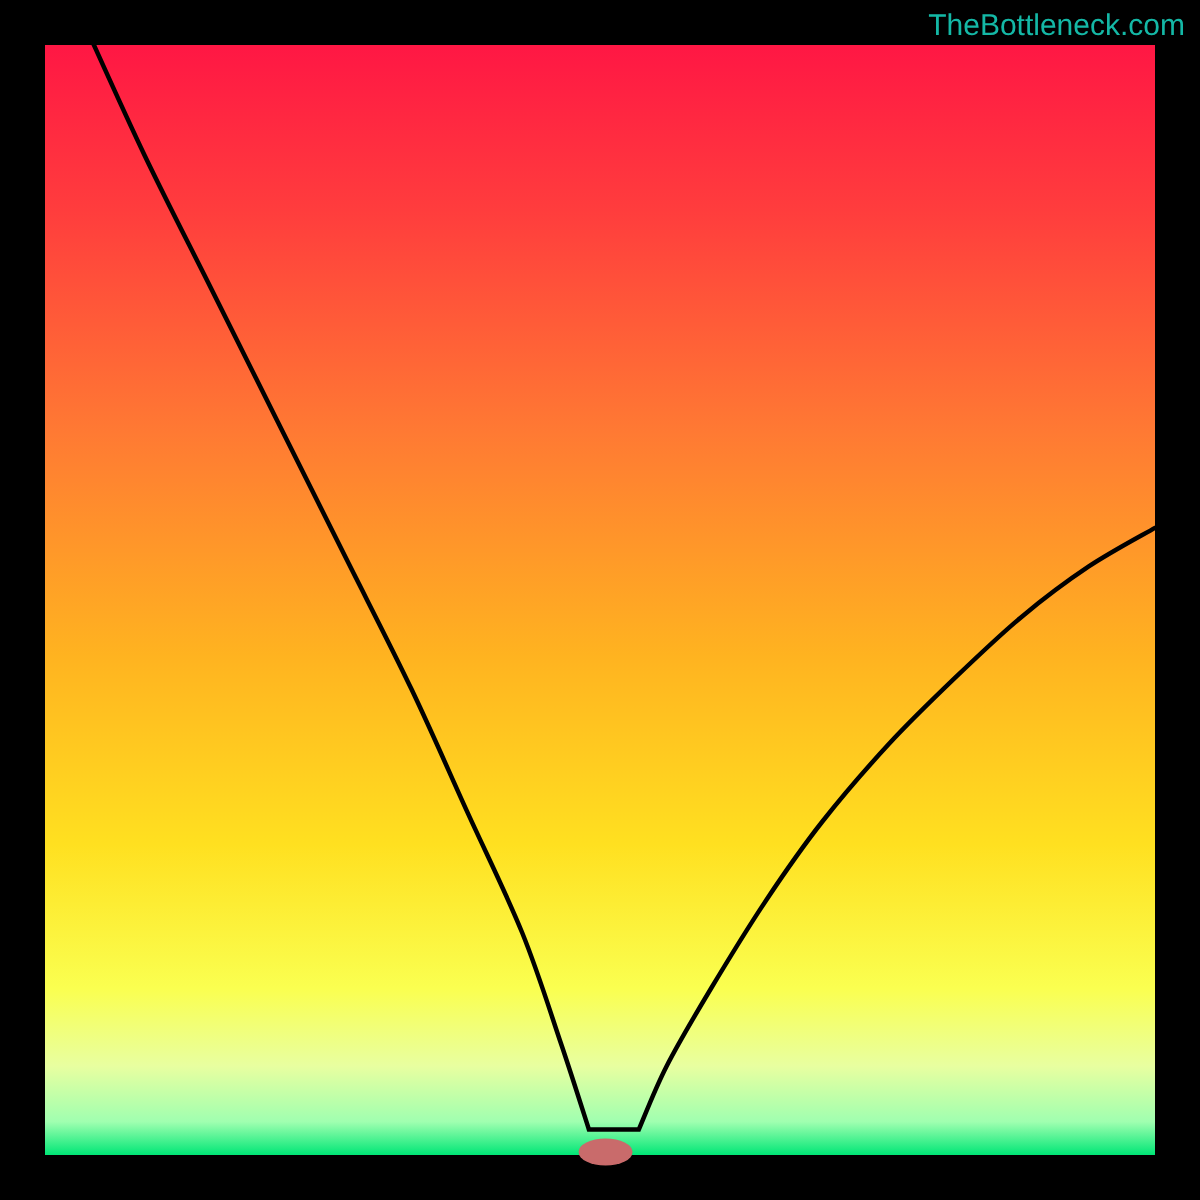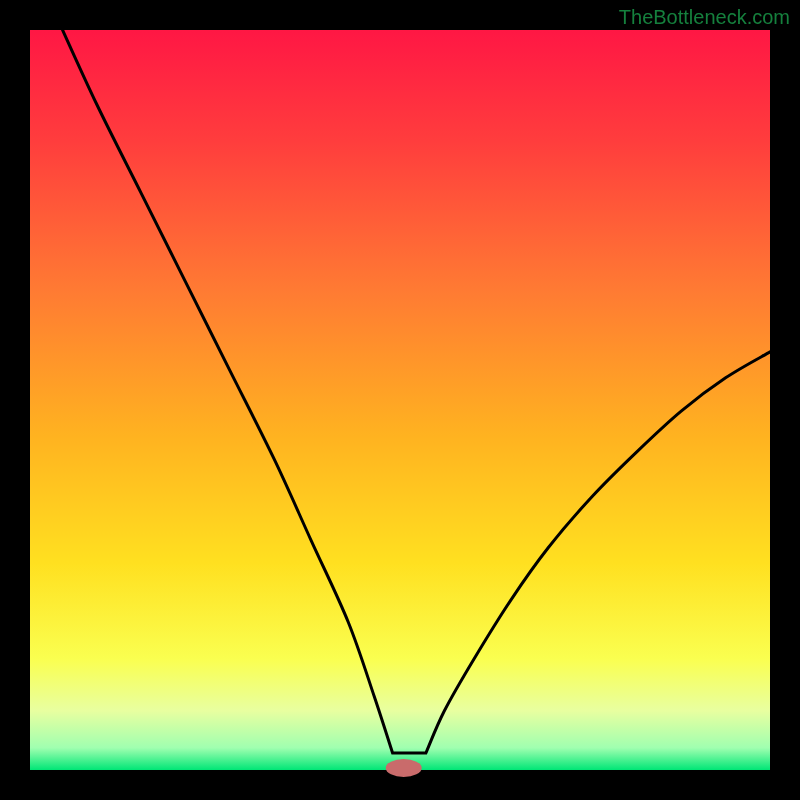"TheBottleneck.com" .attribution { color: #15803d -> #14b8a6 }
